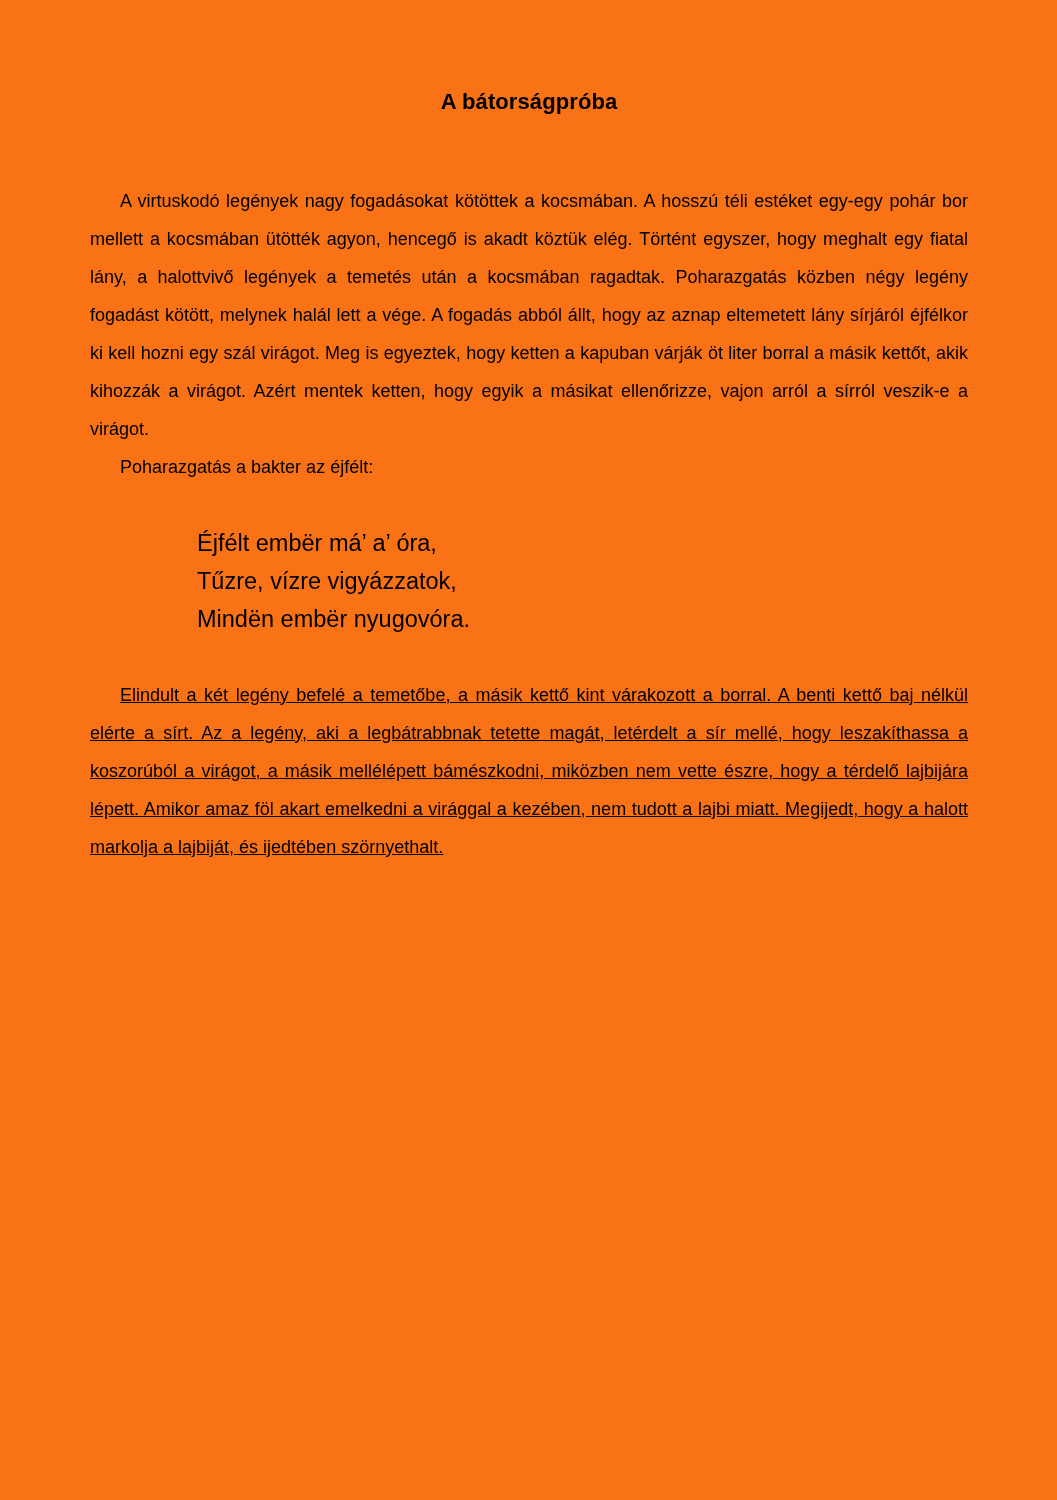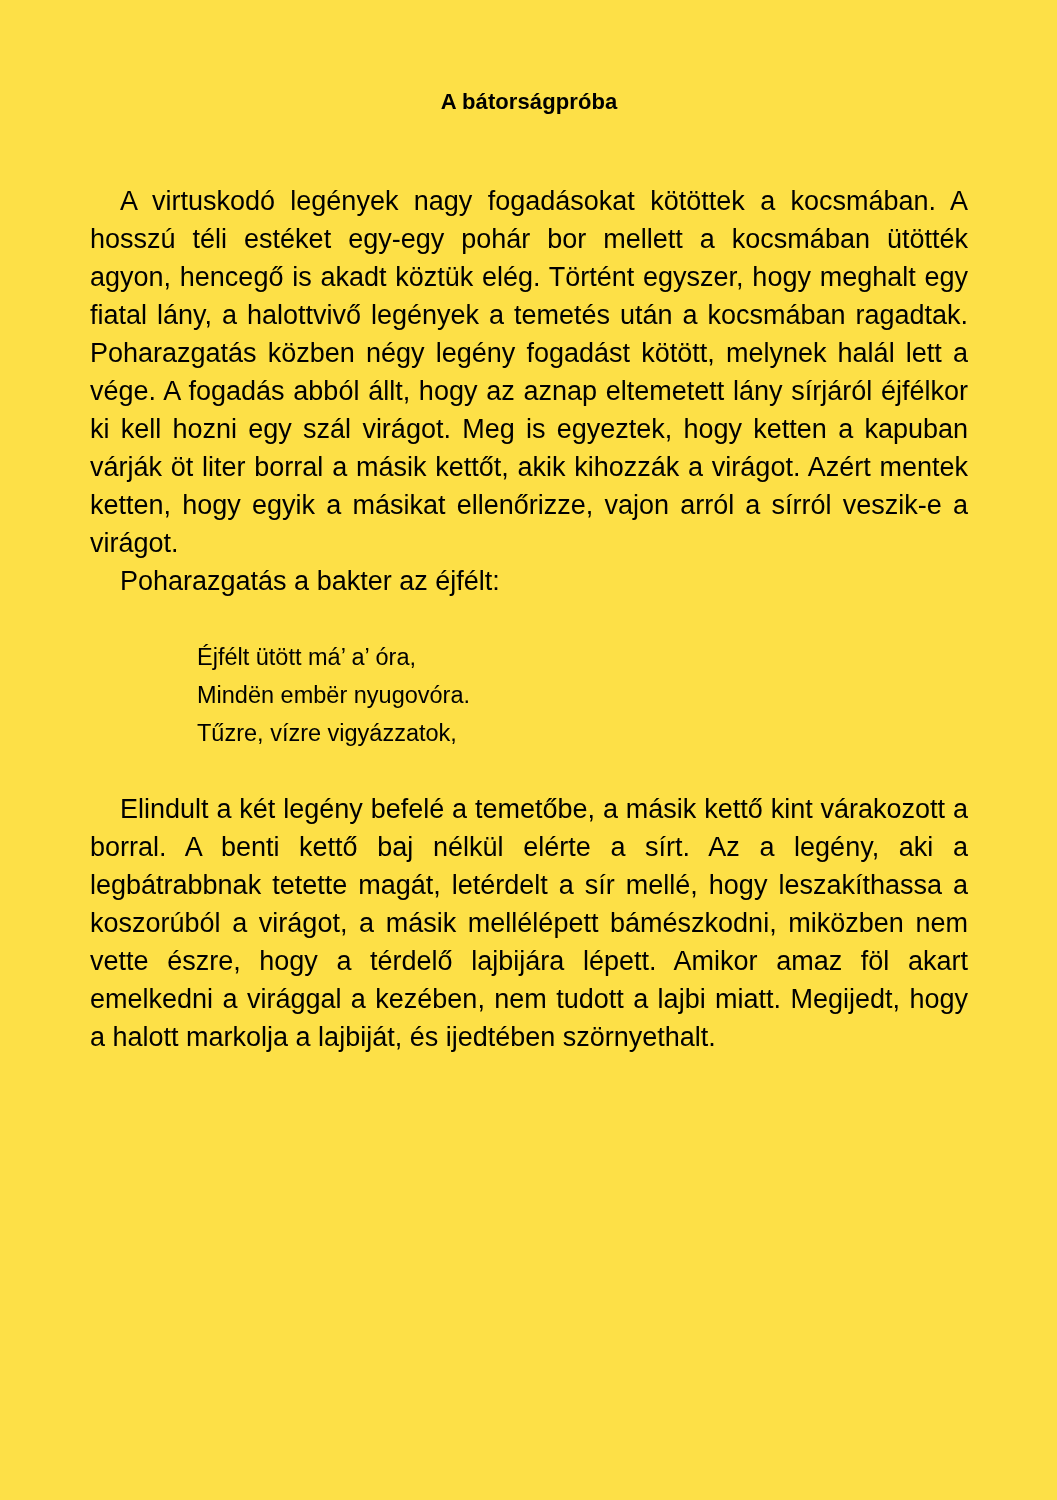"A bátorságpróba" .page { background: #fde047 -> #f97316 }
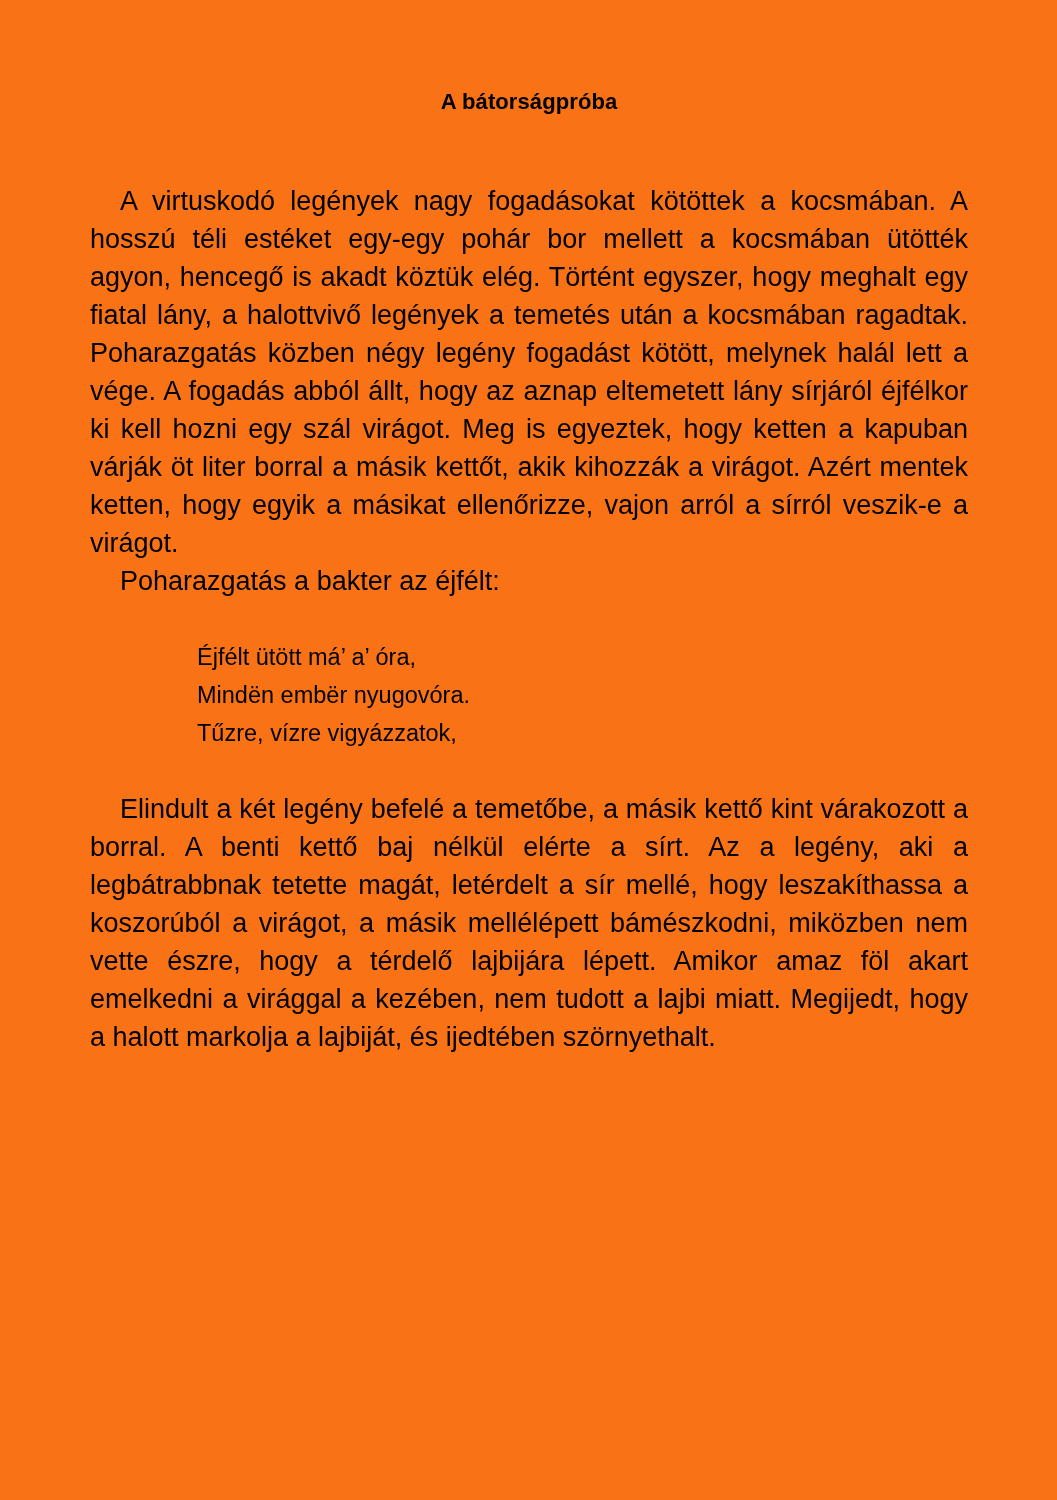"A virtuskodó legények nagy fogadásokat" p.para { font-size: 27px -> 18px }
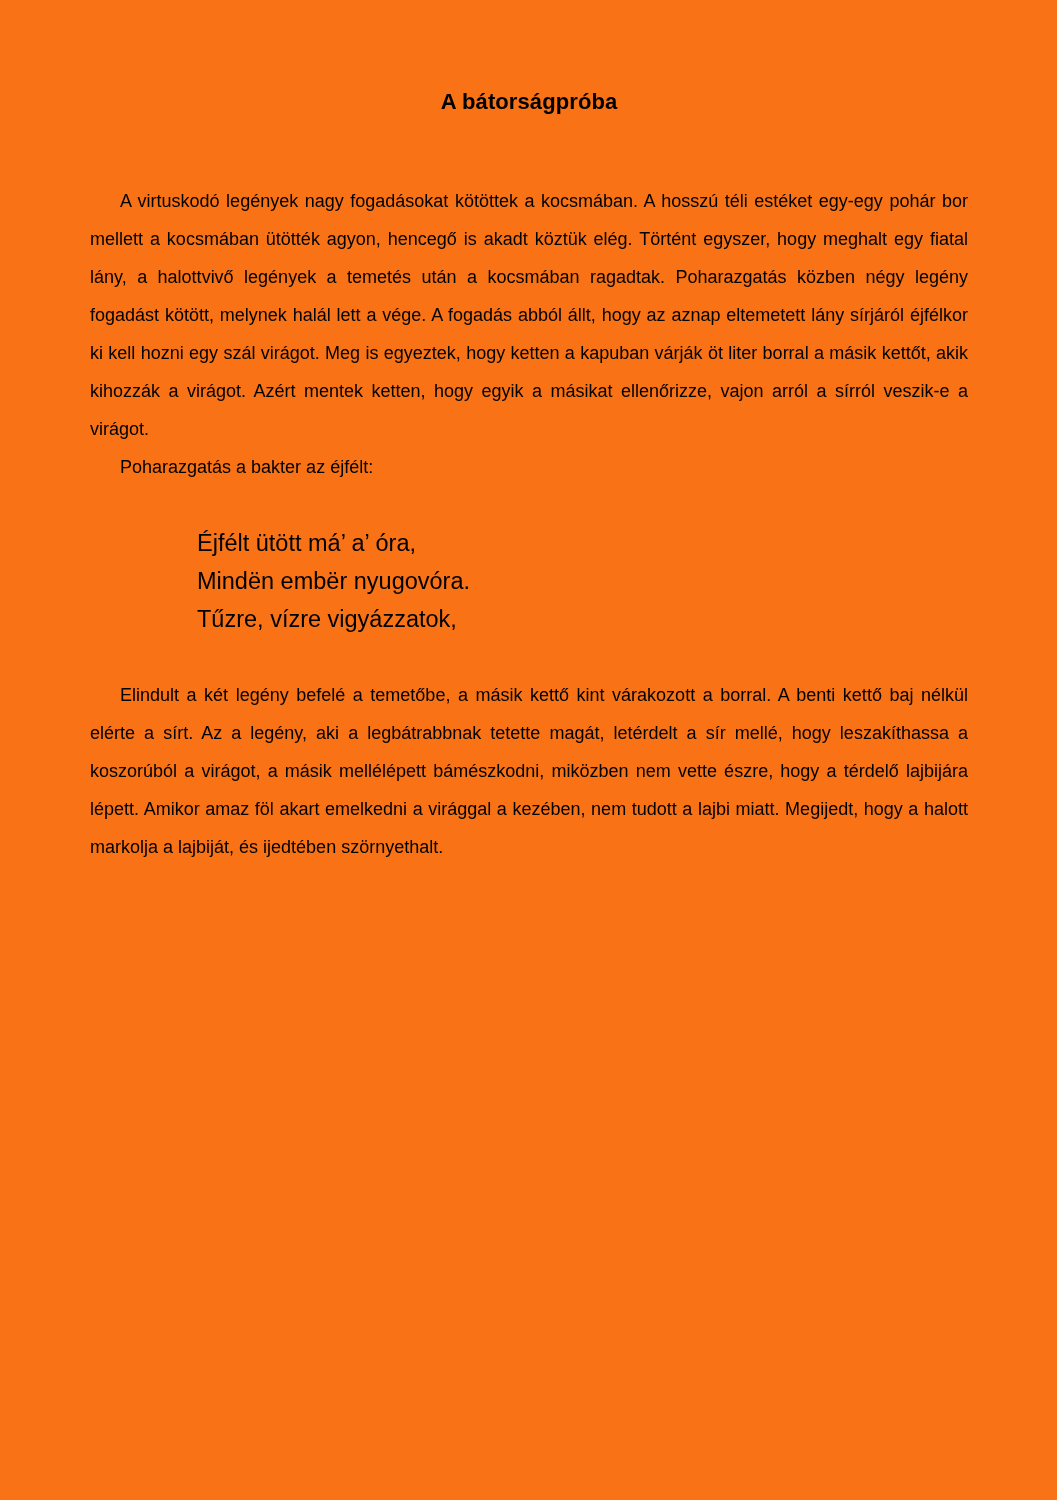"Éjfélt ütött má’ a’ óra," span.verse-line { text: ütött -> embër }
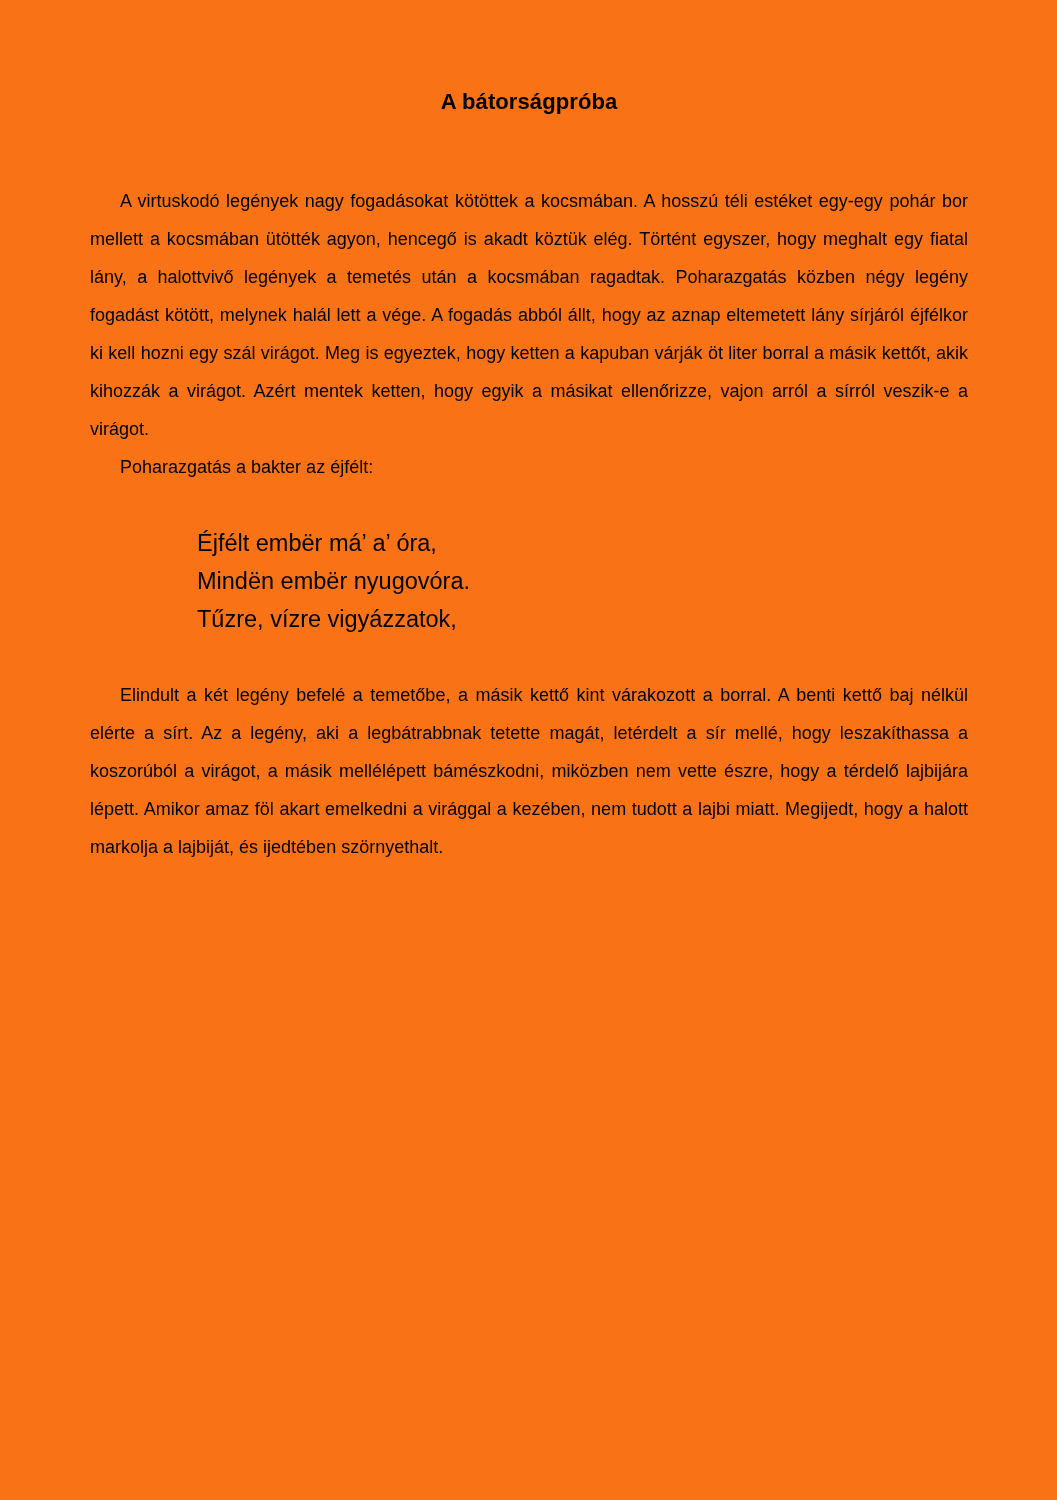"Mindën embër nyugovóra." span.verse-line { order: before "Tűzre, vízre vigyázzatok," -> after "Tűzre, vízre vigyázzatok," }
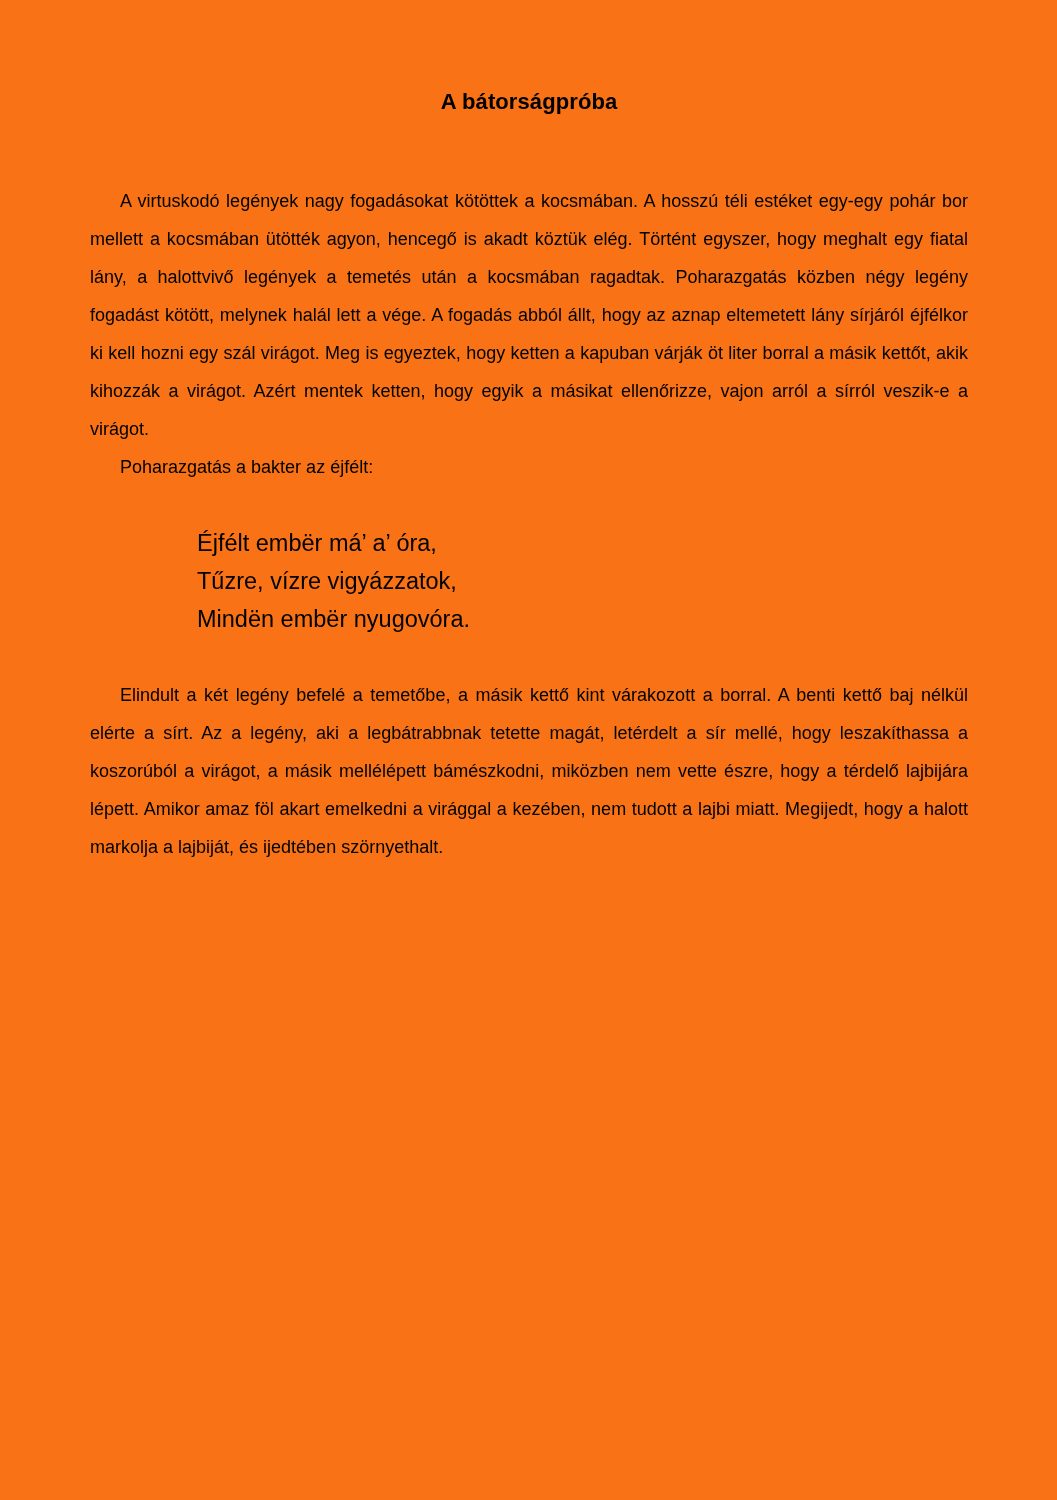"Elindult a két legény befelé" p.para.last-para { text-decoration: none -> underline }
